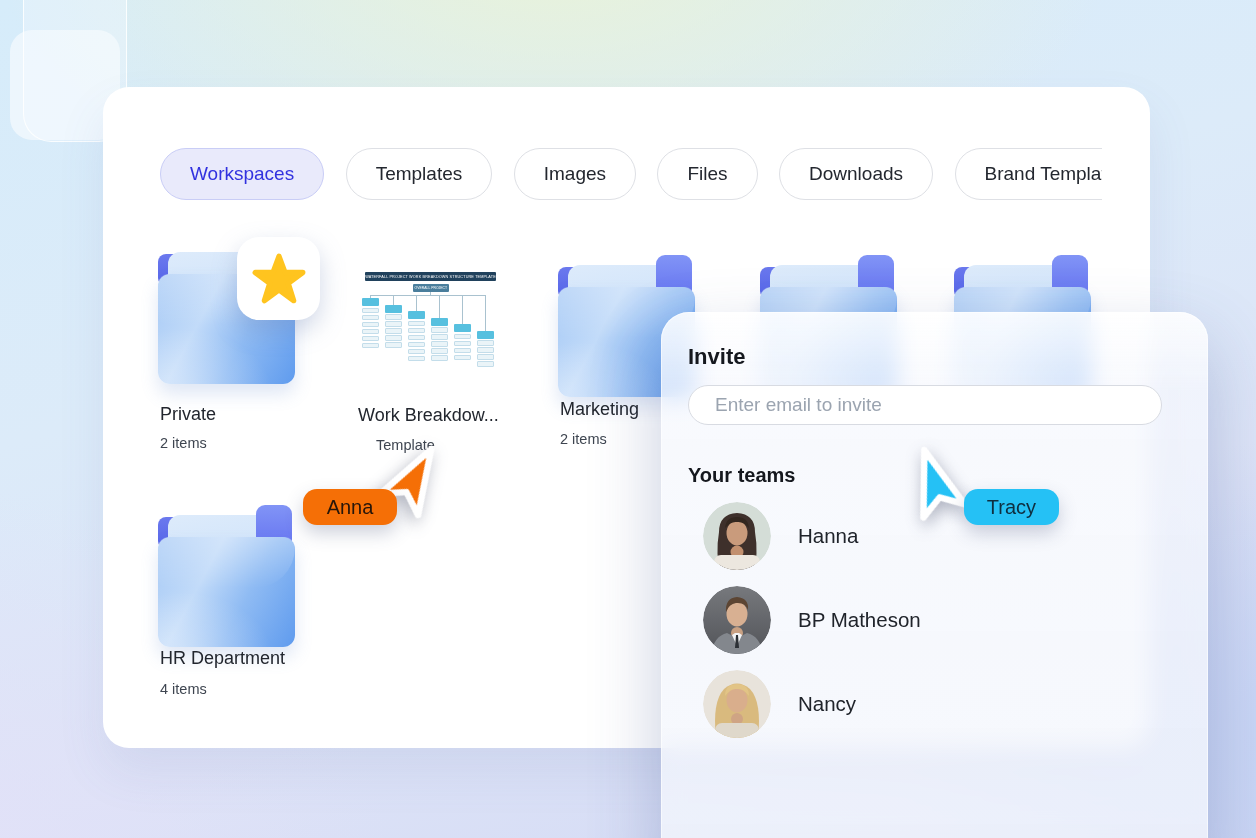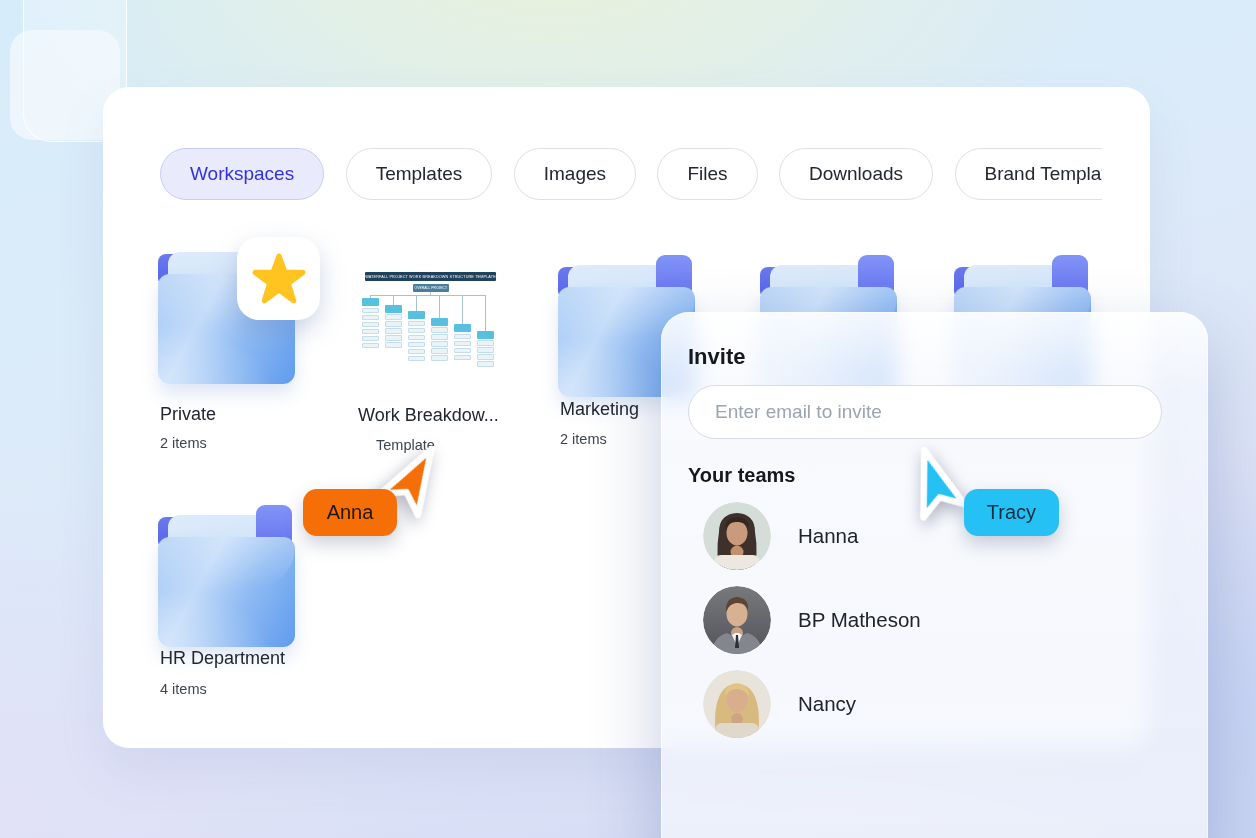"Enter email to invite" .email-input { height: 54px -> 40px }
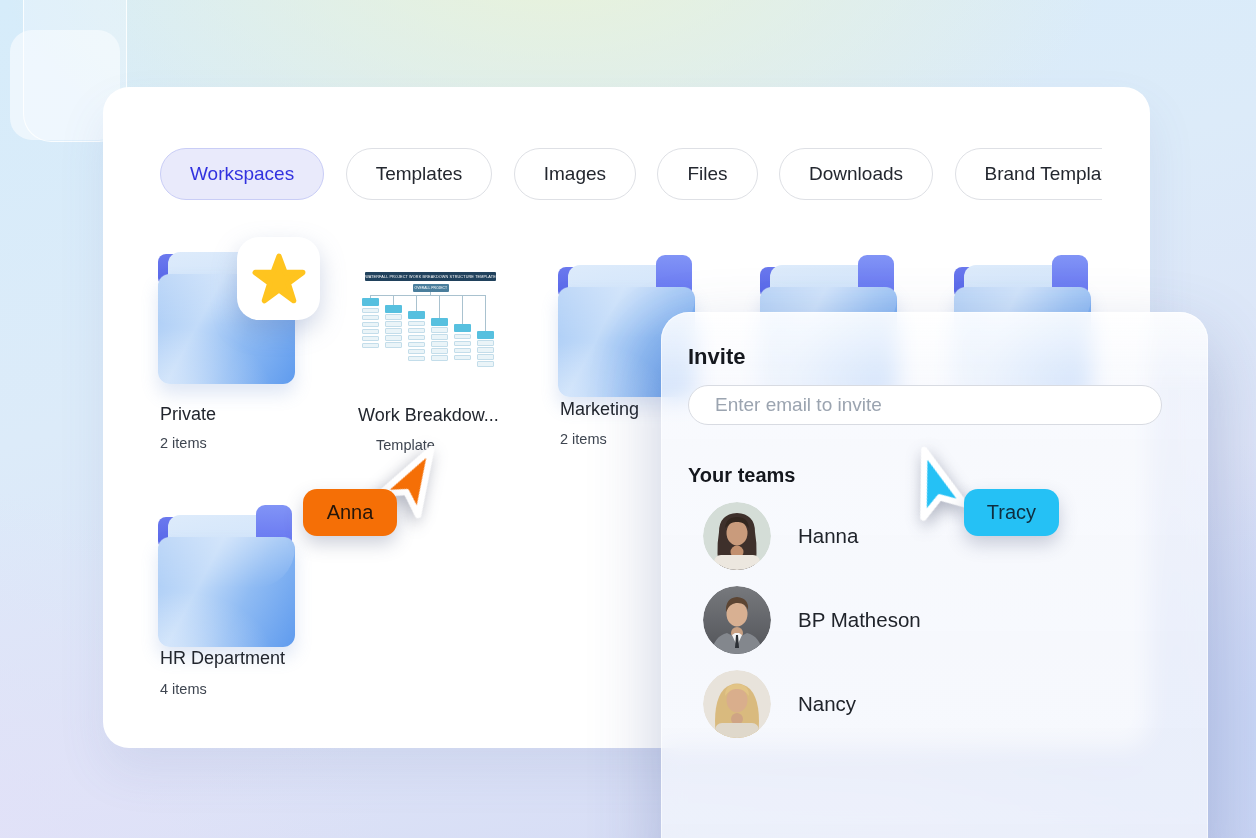"Anna" .cursor-label { height: 47px -> 36px }
